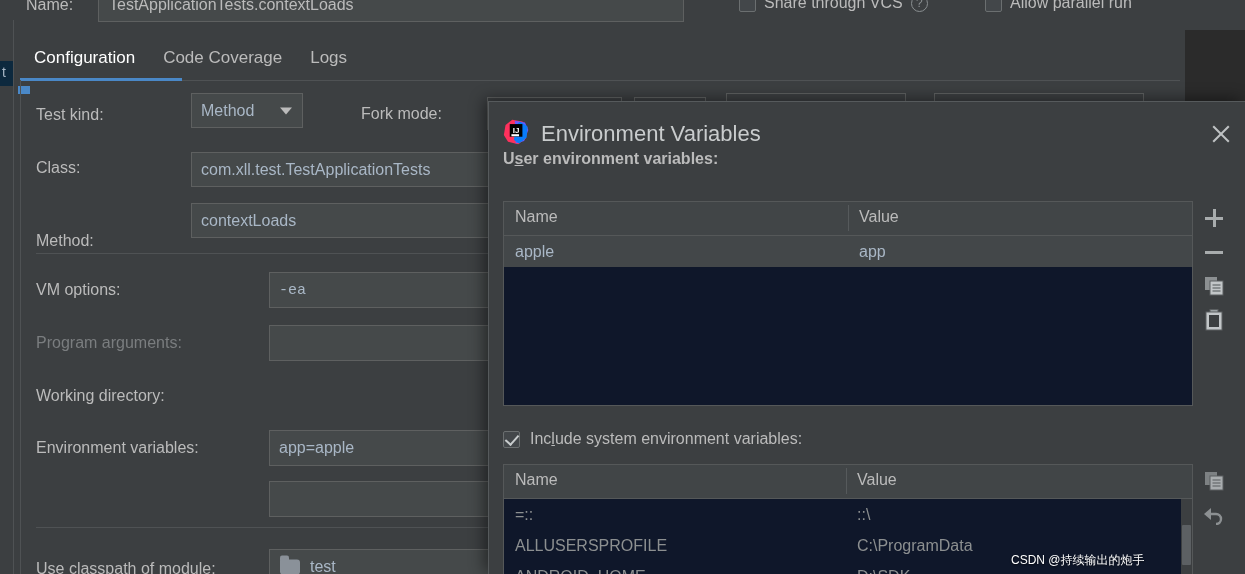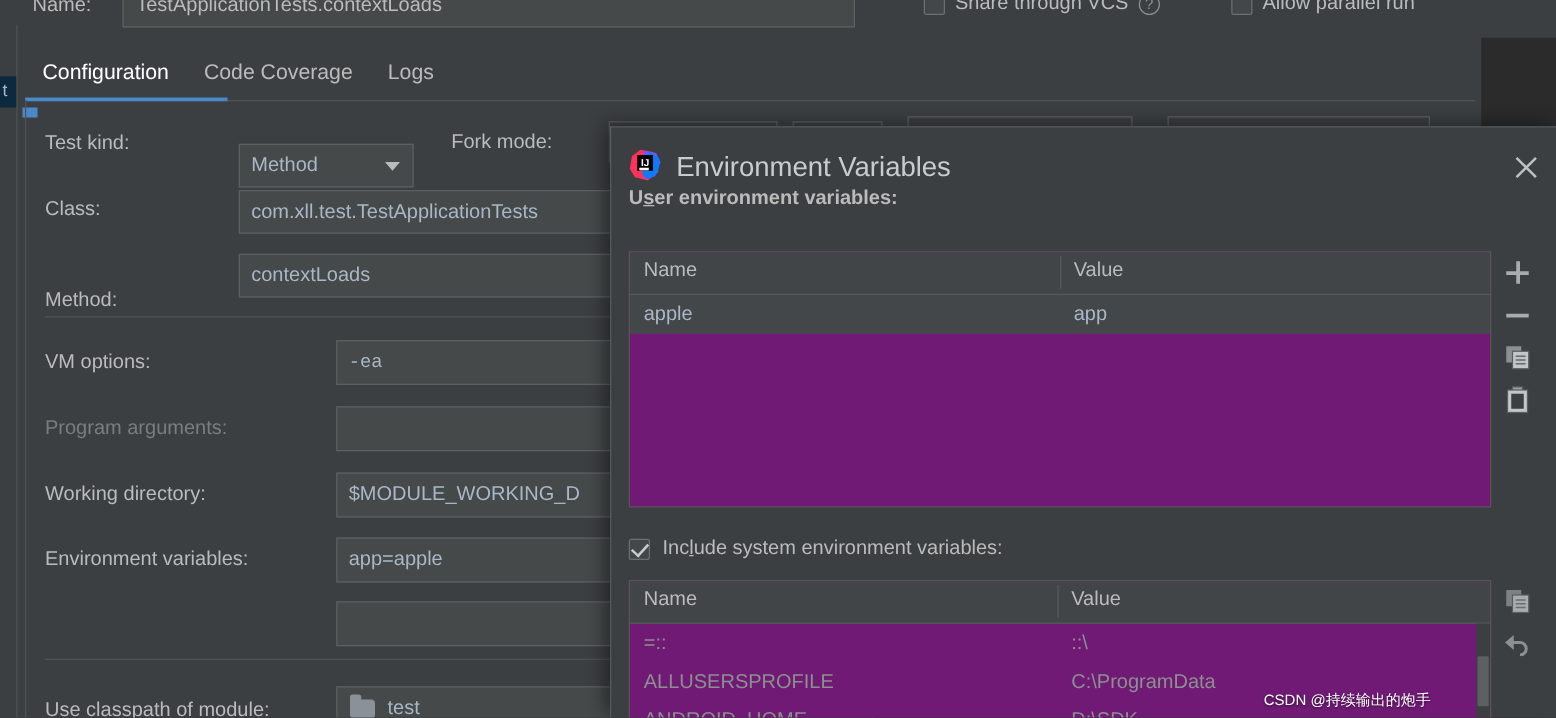"Method" div.field { top: 115px -> 93px; width: 140px -> 112px }
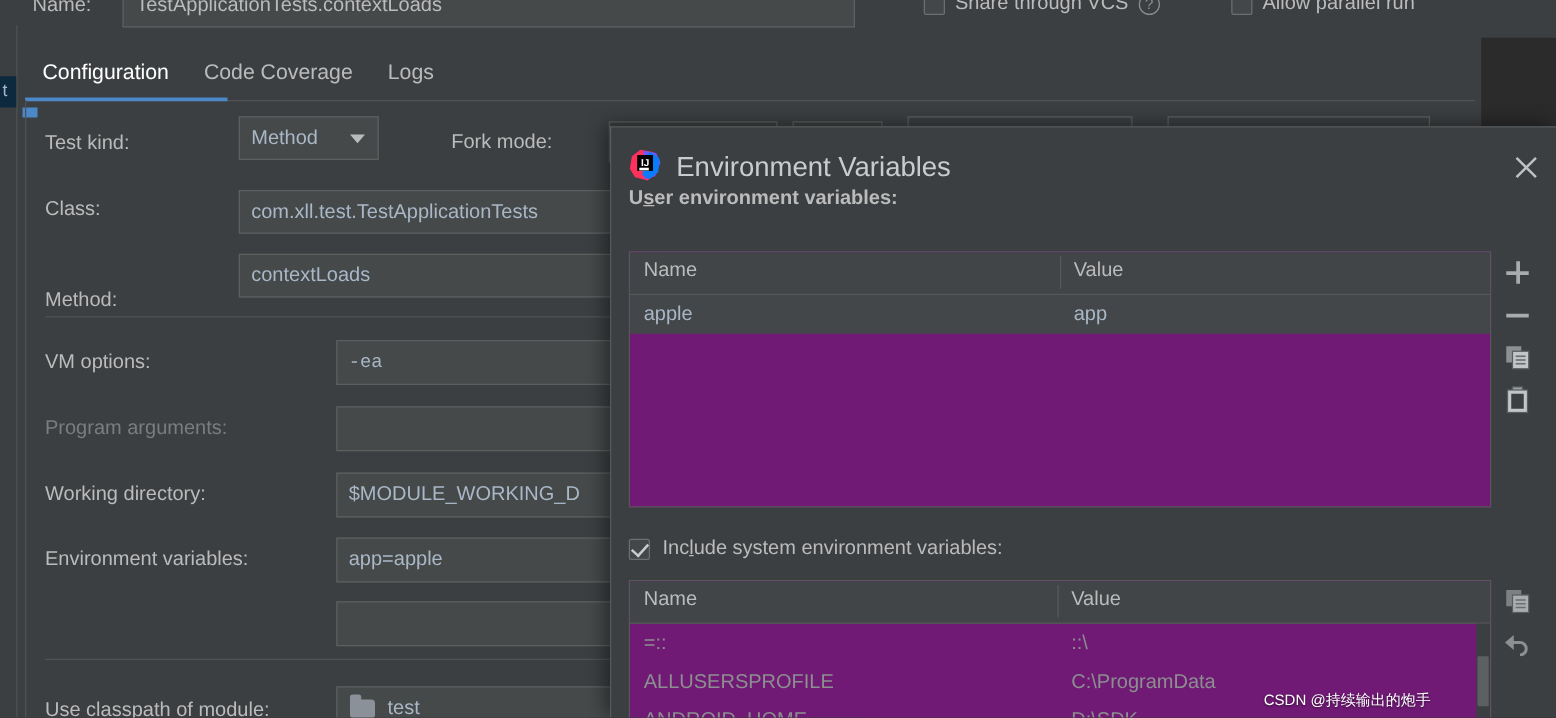"Name" .tbl { background: #701a75 -> #0f172a }
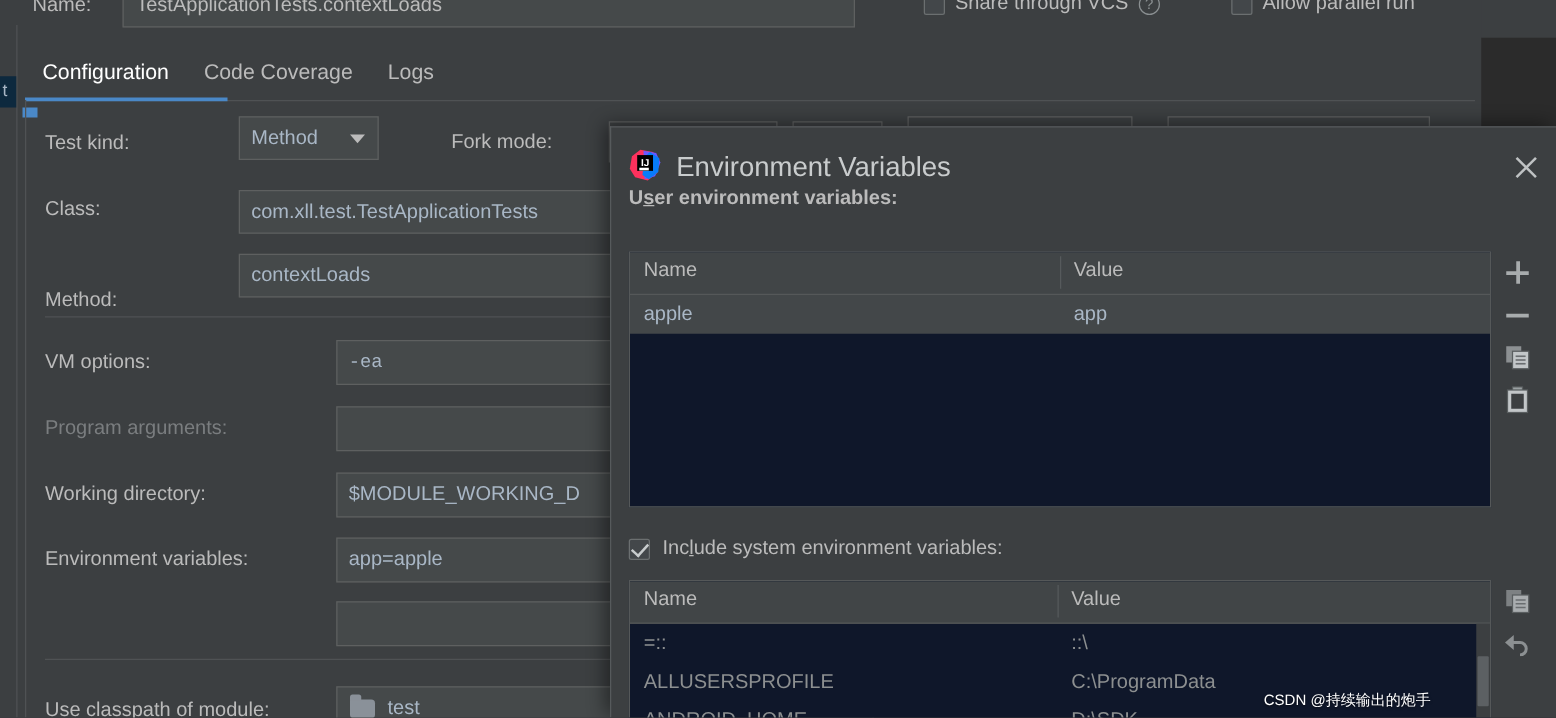"$MODULE_WORKING_D" div.field { html: <div> <span>$MODULE_WORKING_D</span> </div> -> none }
